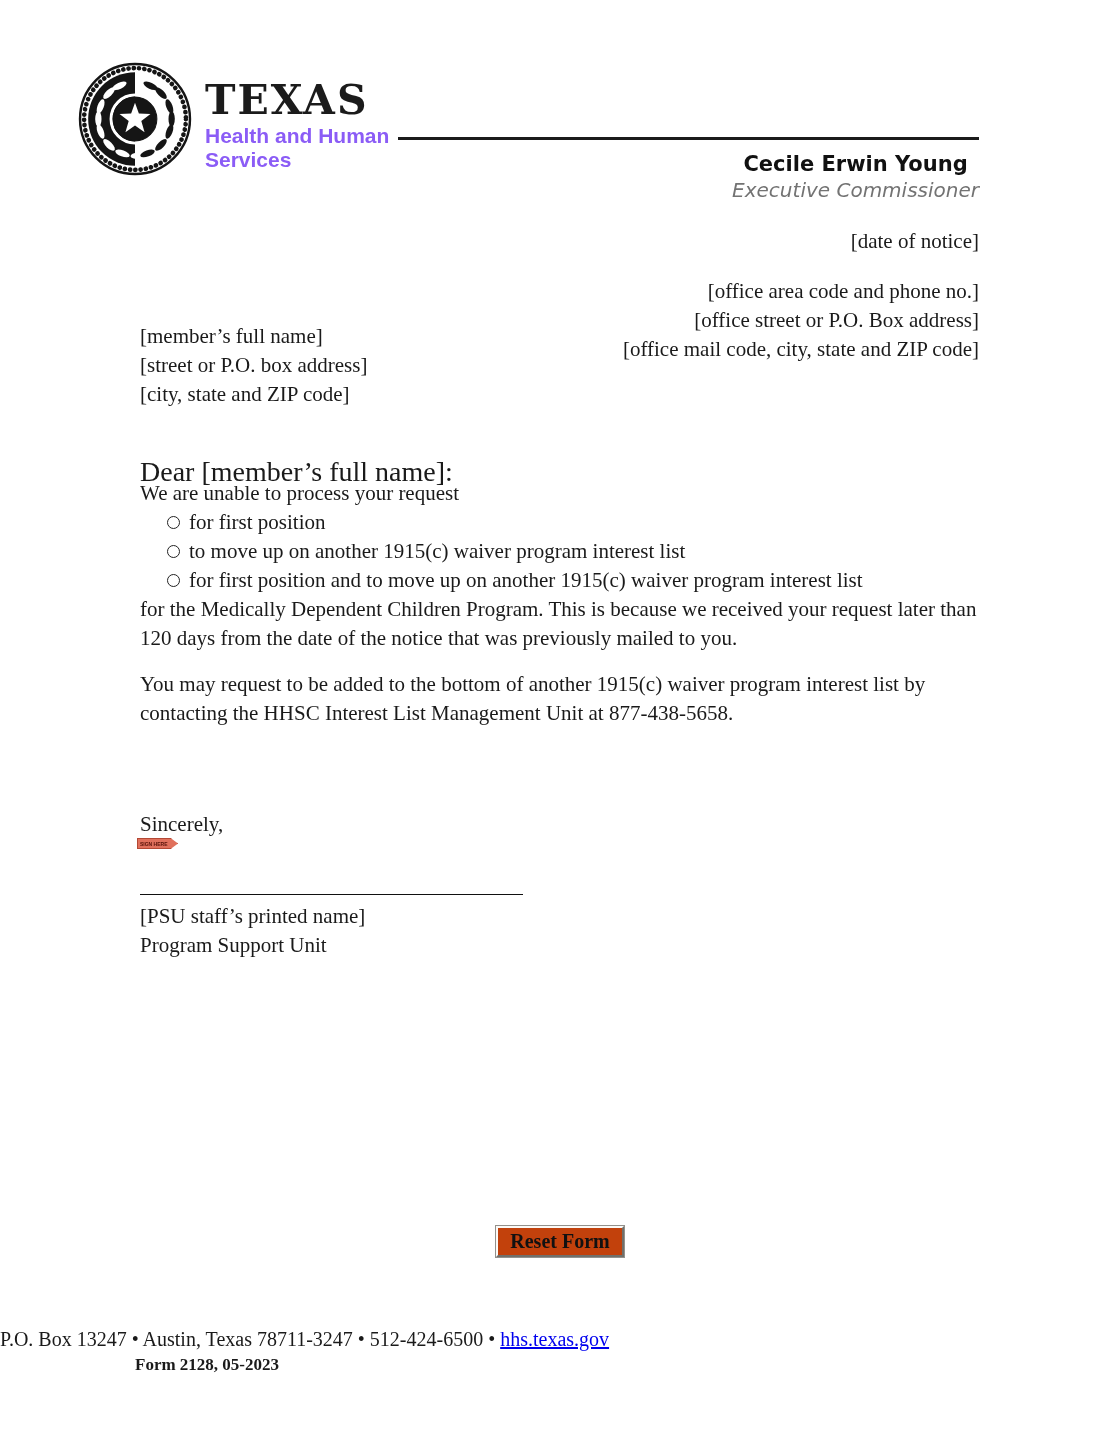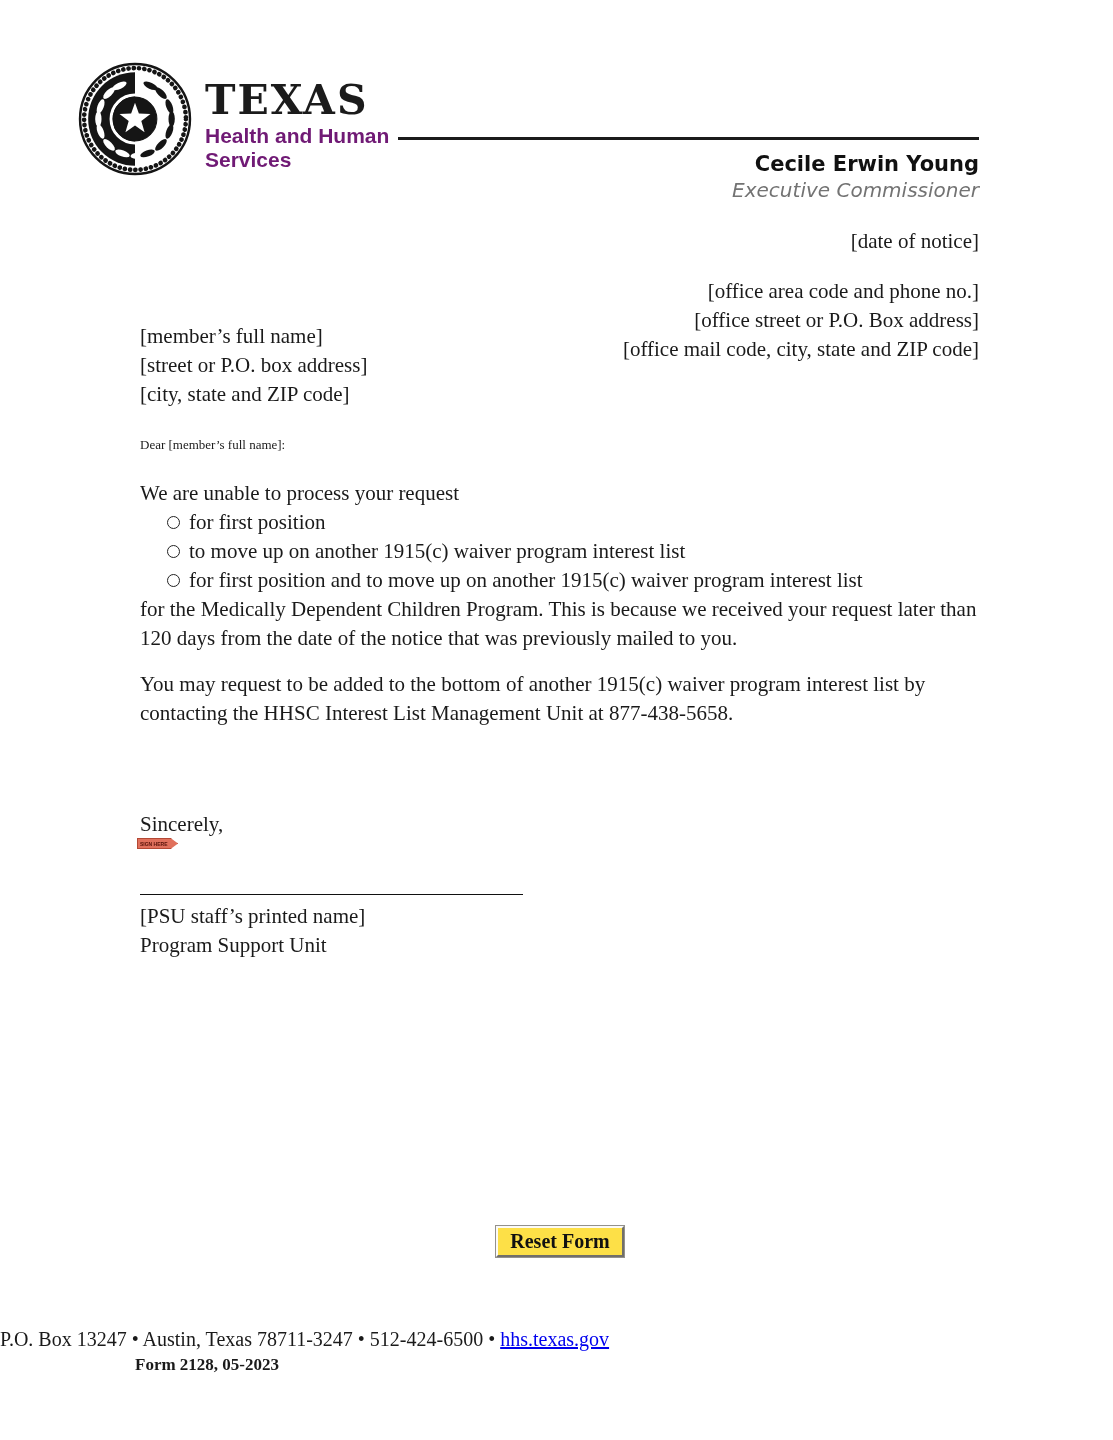"Health and Human" .wordmark .agency { color: #701a75 -> #8b5cf6 }
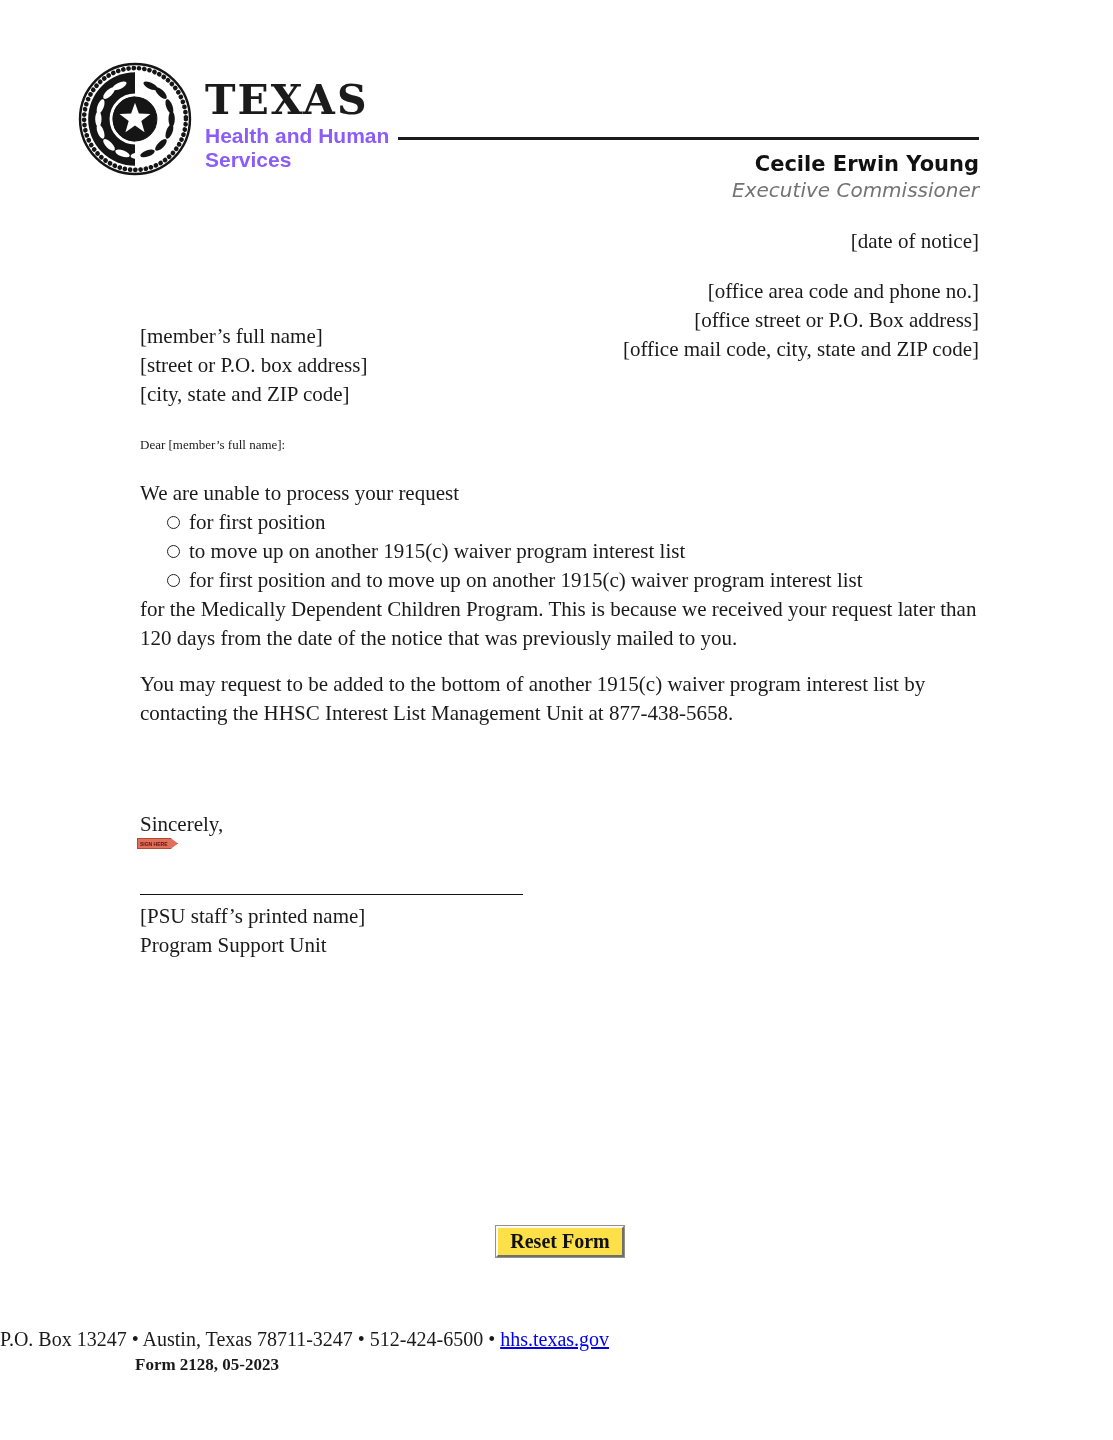"Cecile Erwin Young" .commish { text-align: right -> center }
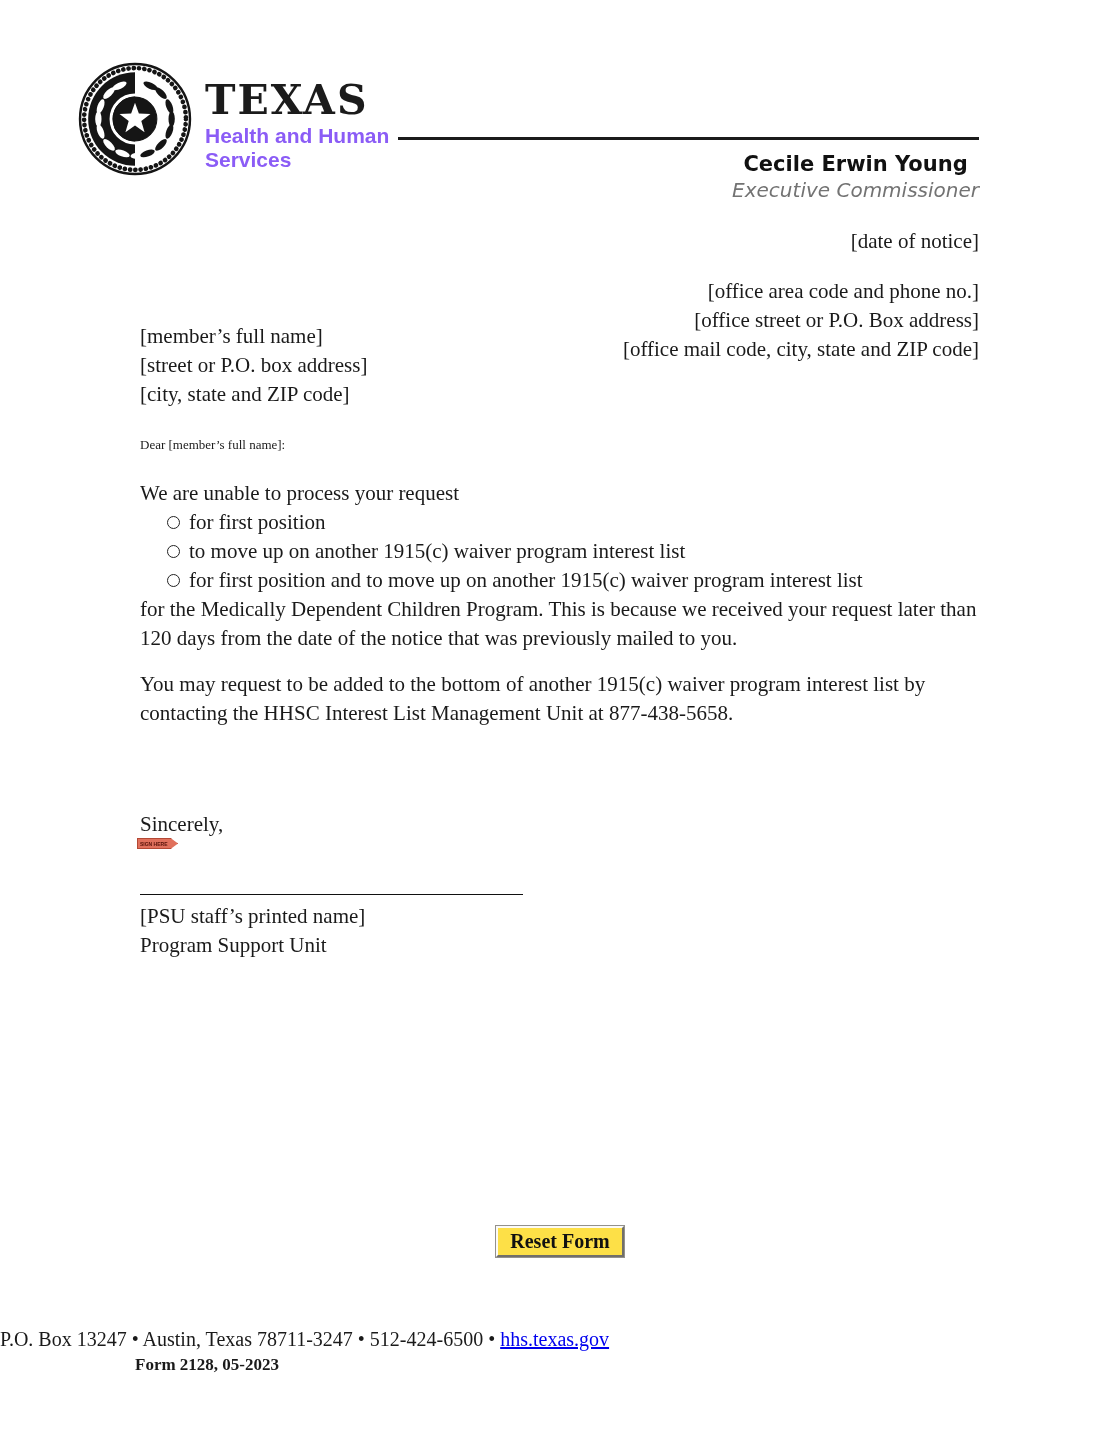"Dear [member’s full name]:" .salutation { font-size: 13px -> 28px; top: 437px -> 456px }
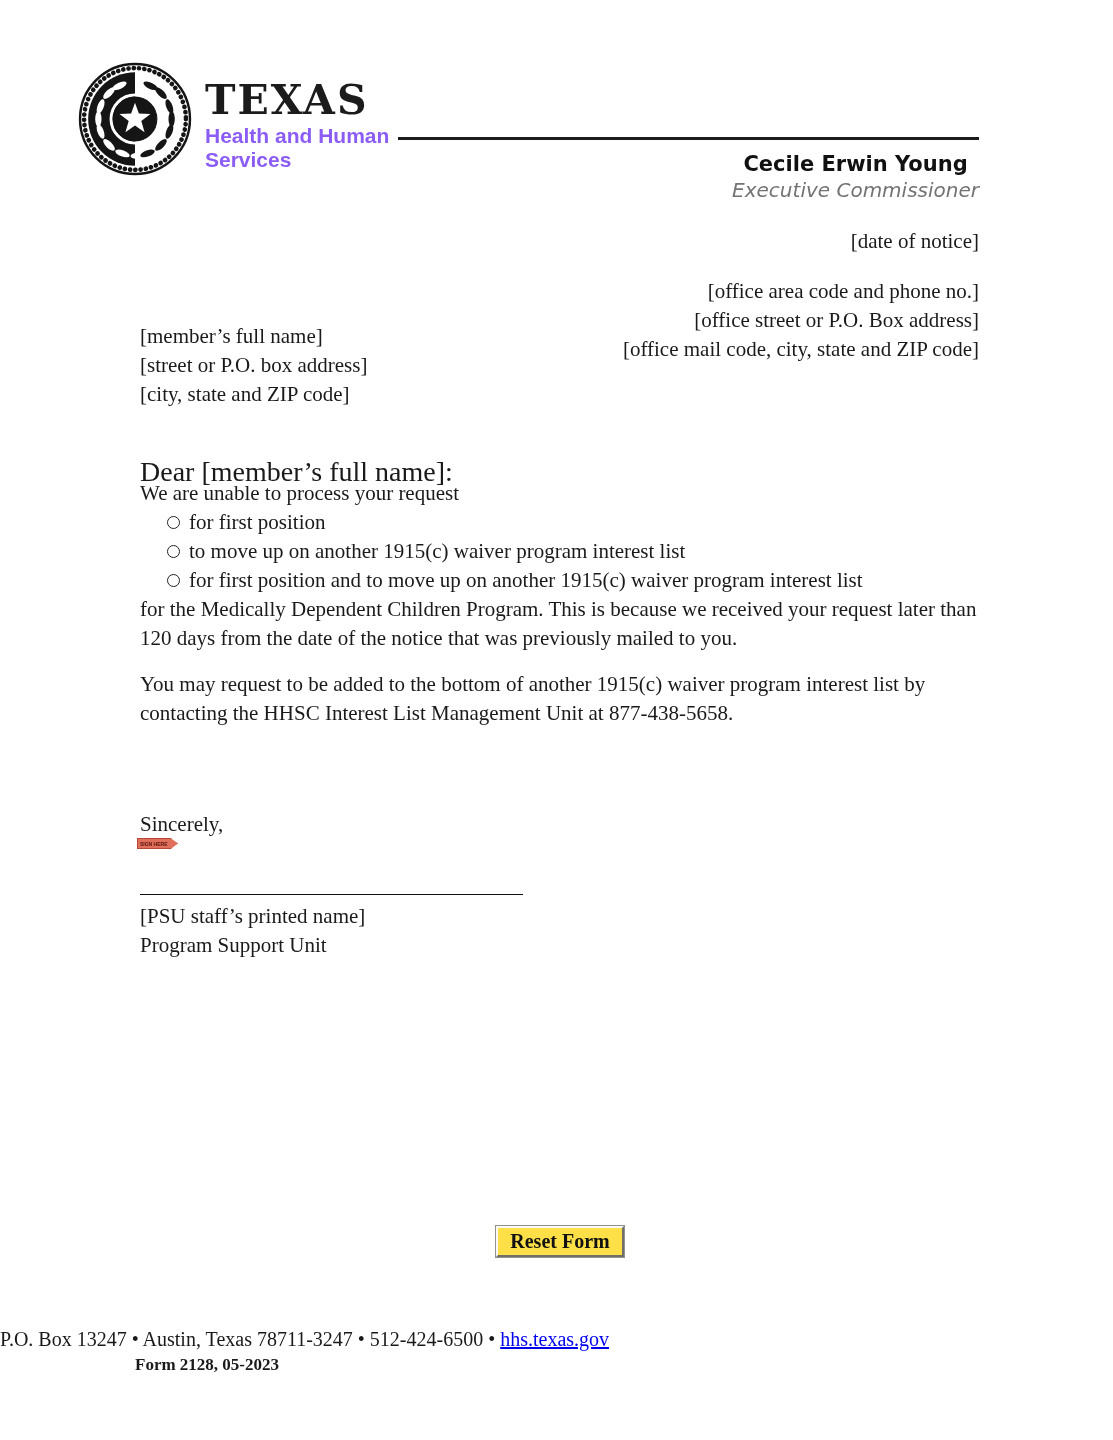"Reset Form" .reset-btn { background: #fde047 -> #c2410c }
